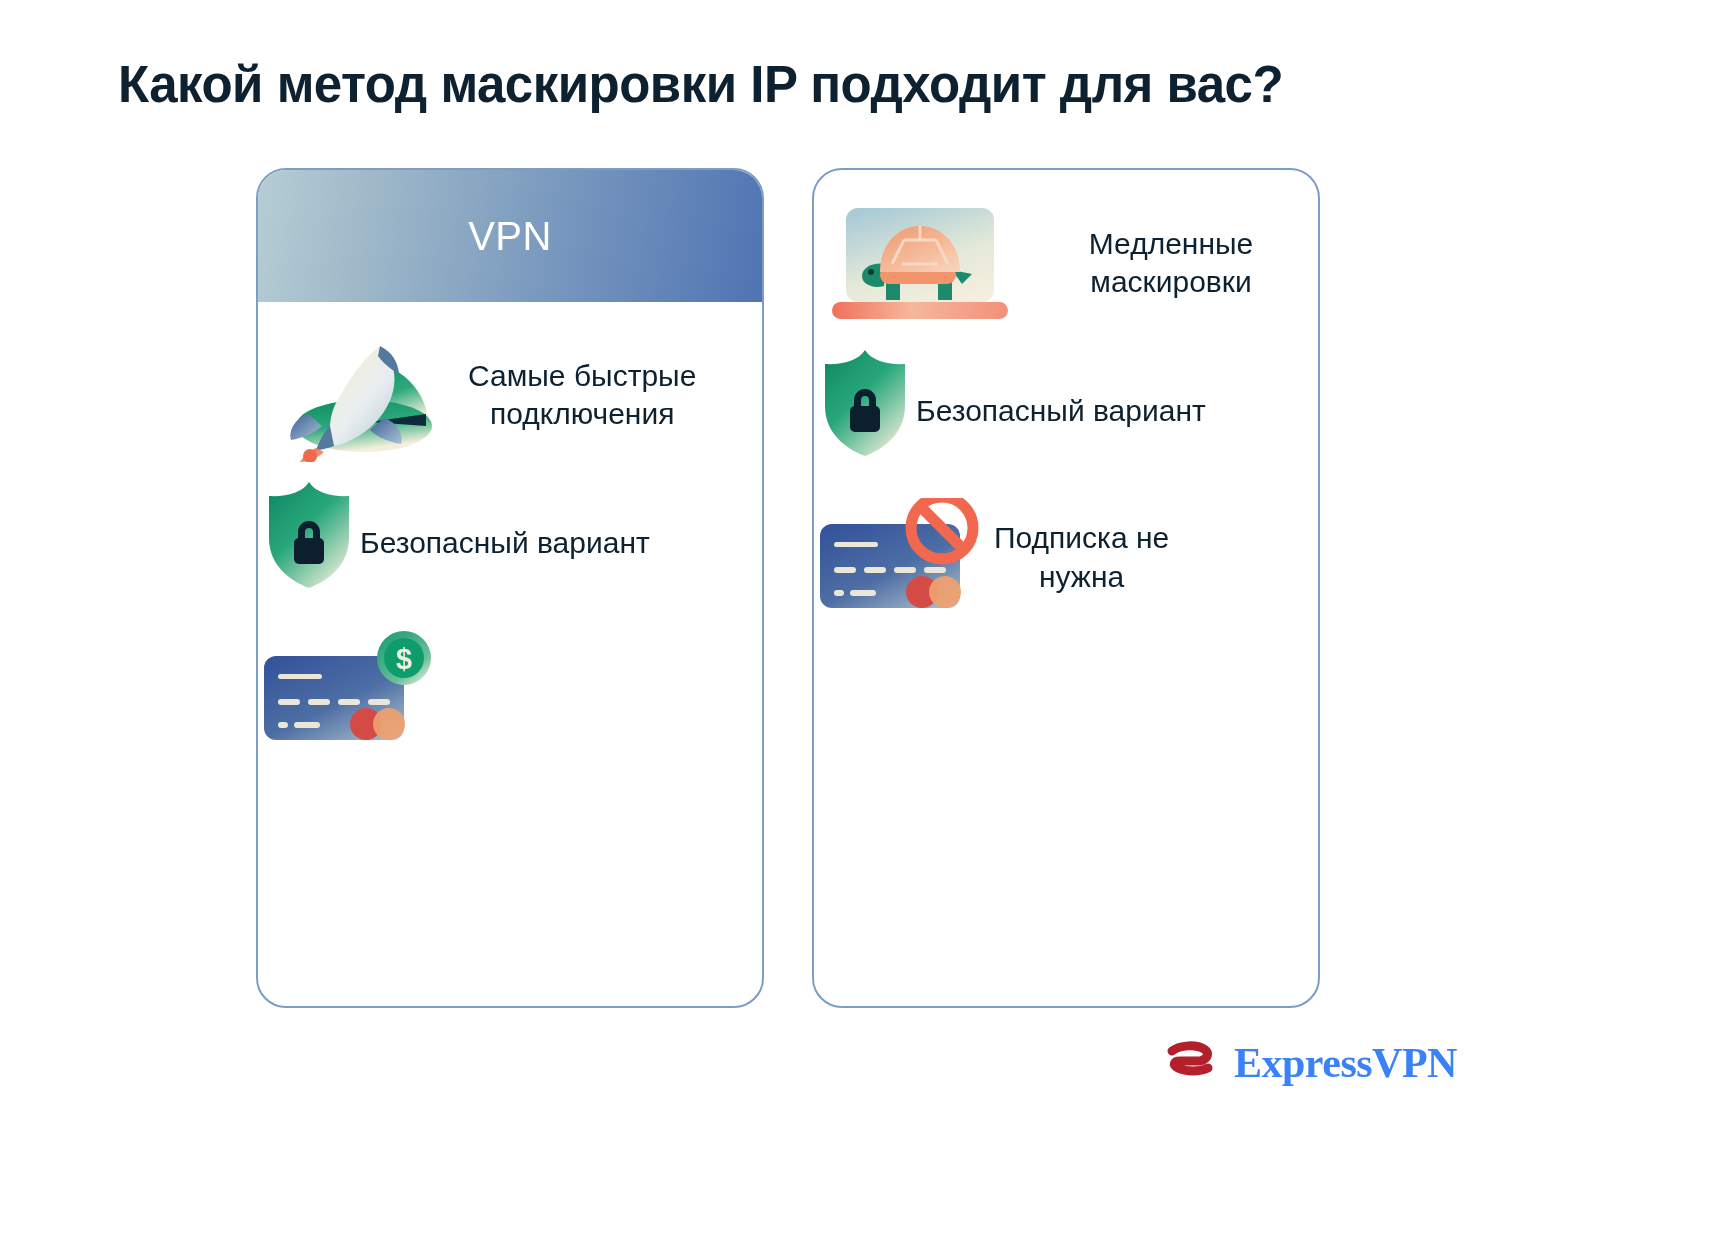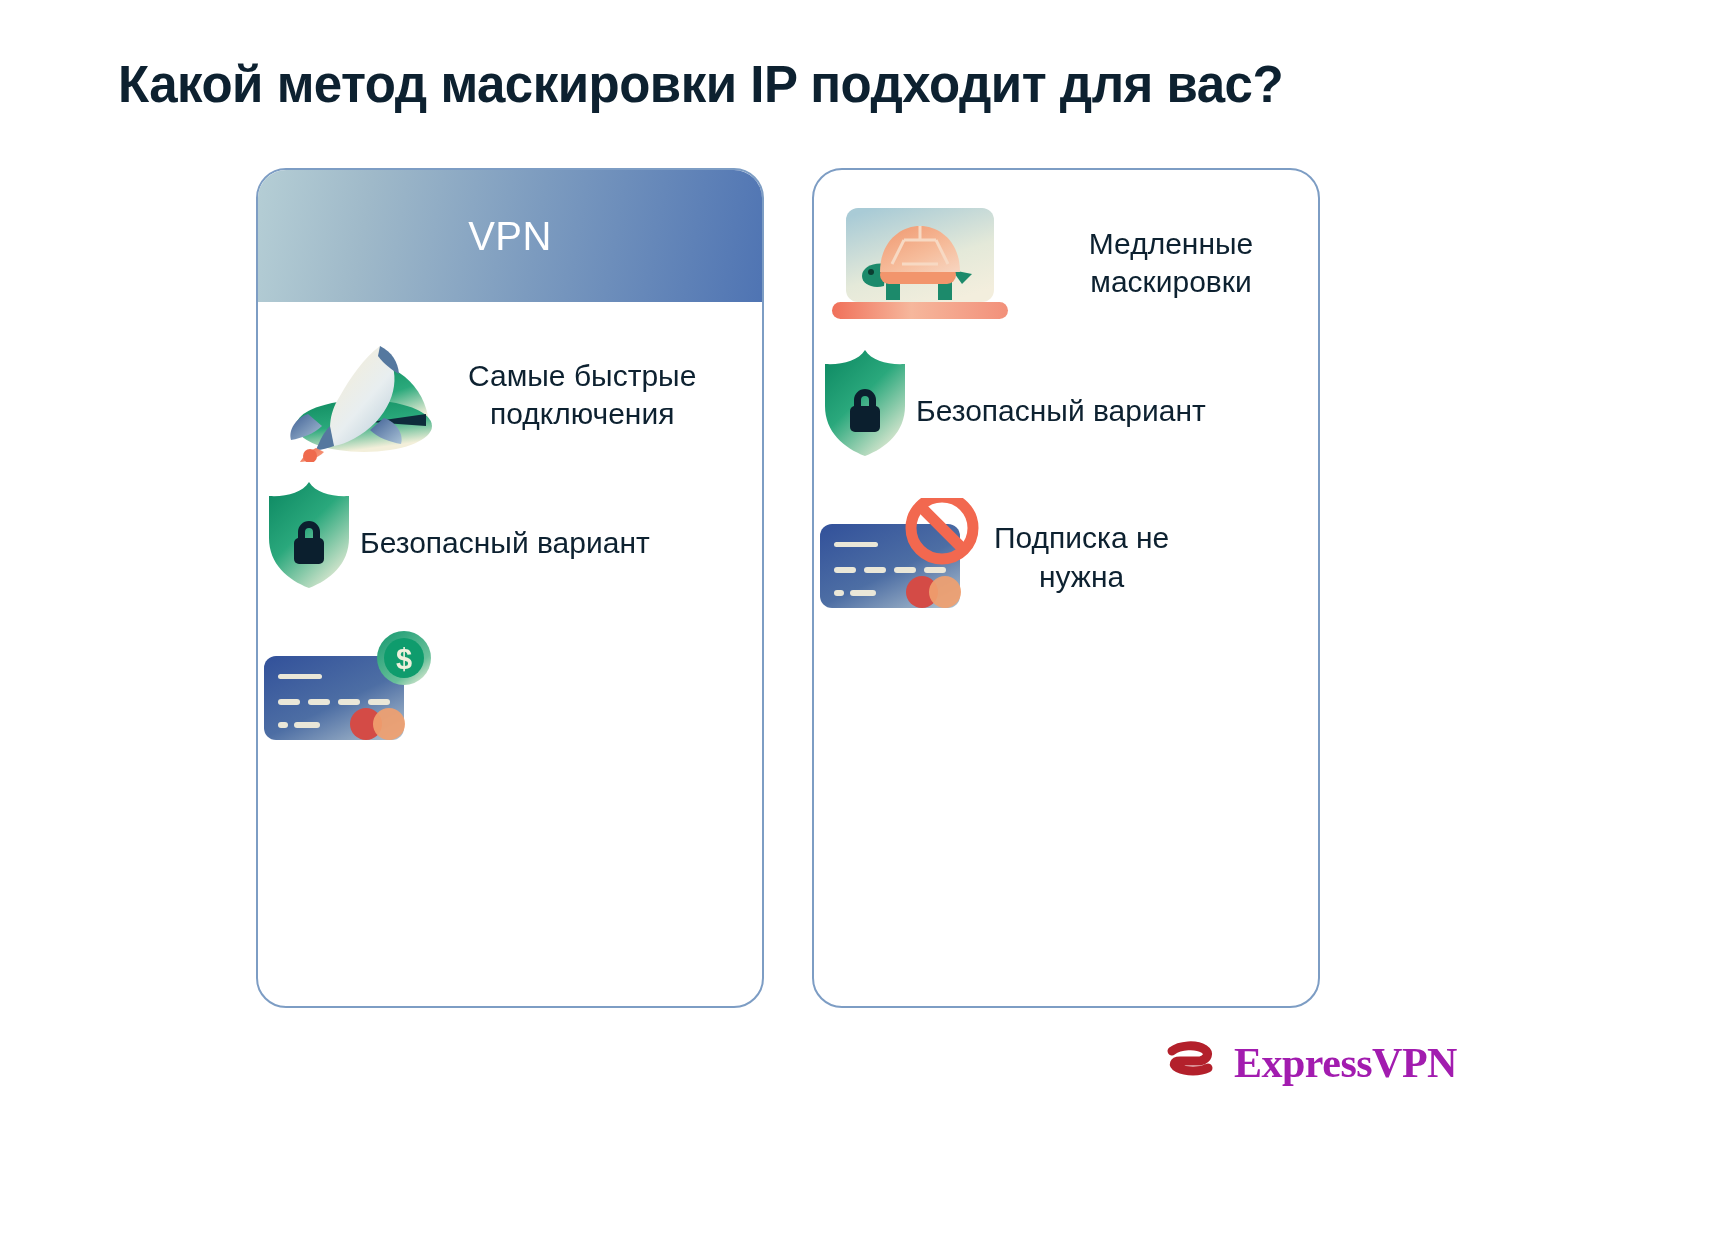"ExpressVPN" .logo-text { color: #a21caf -> #3b82f6 }
